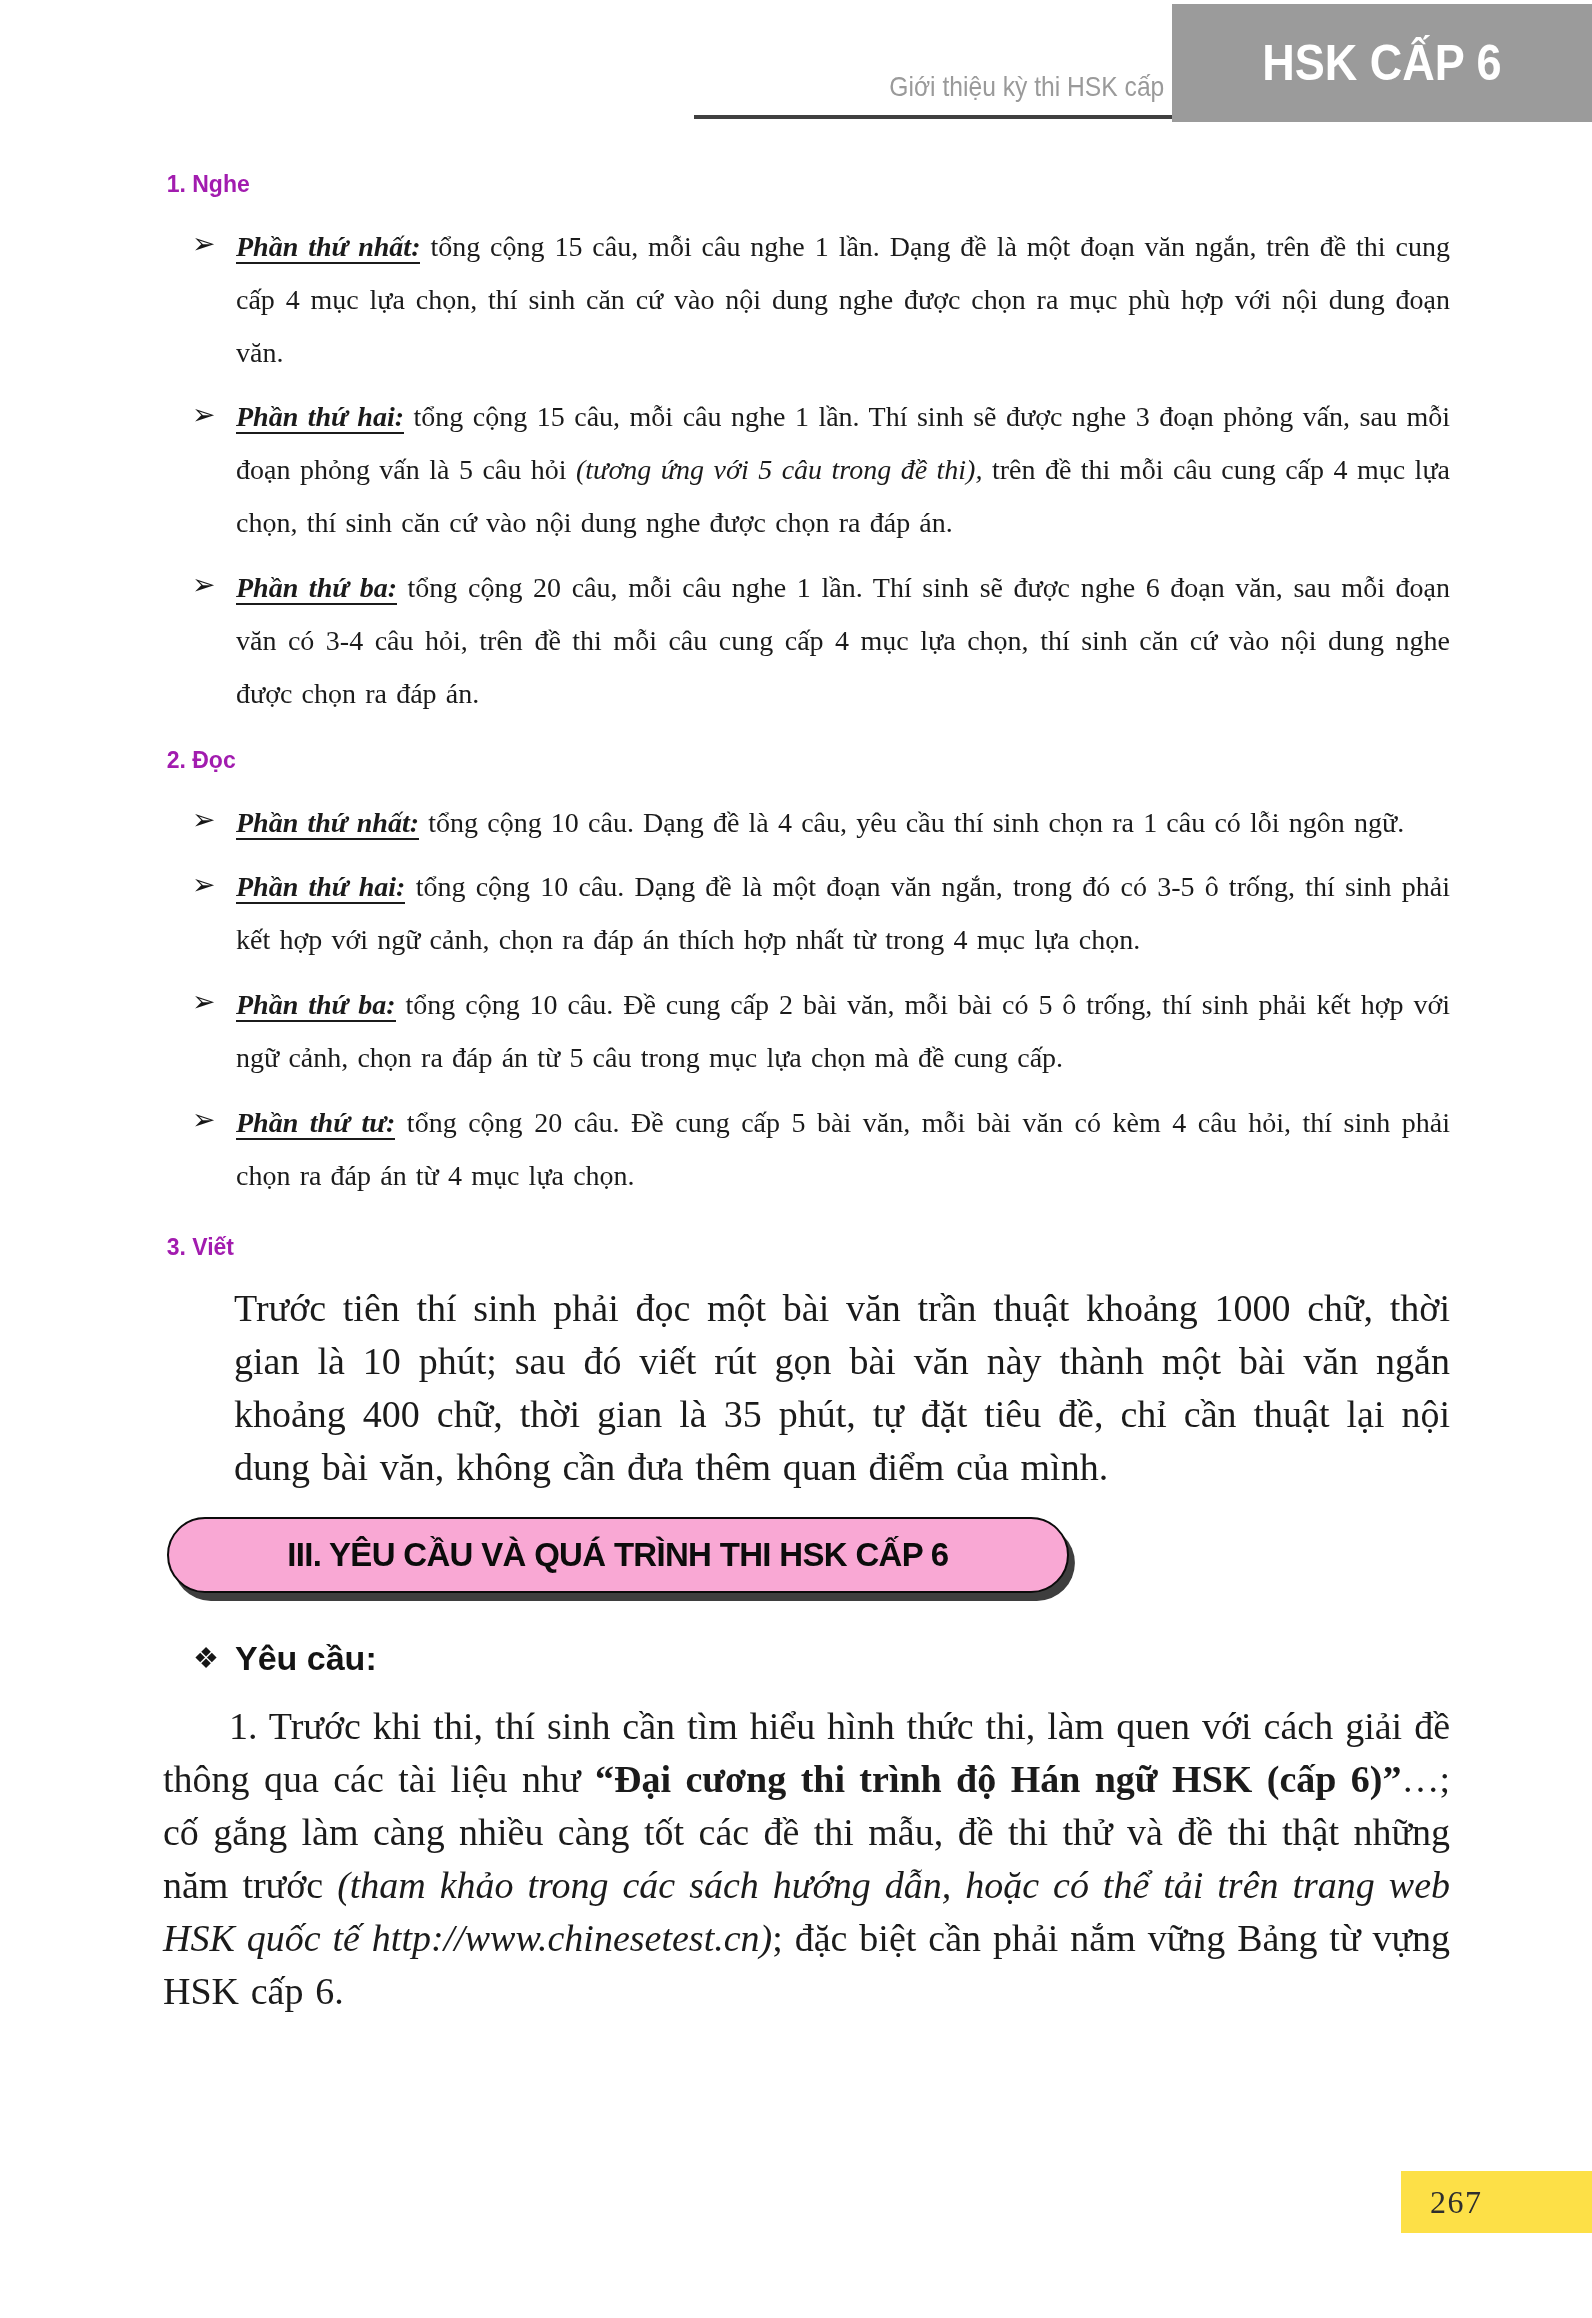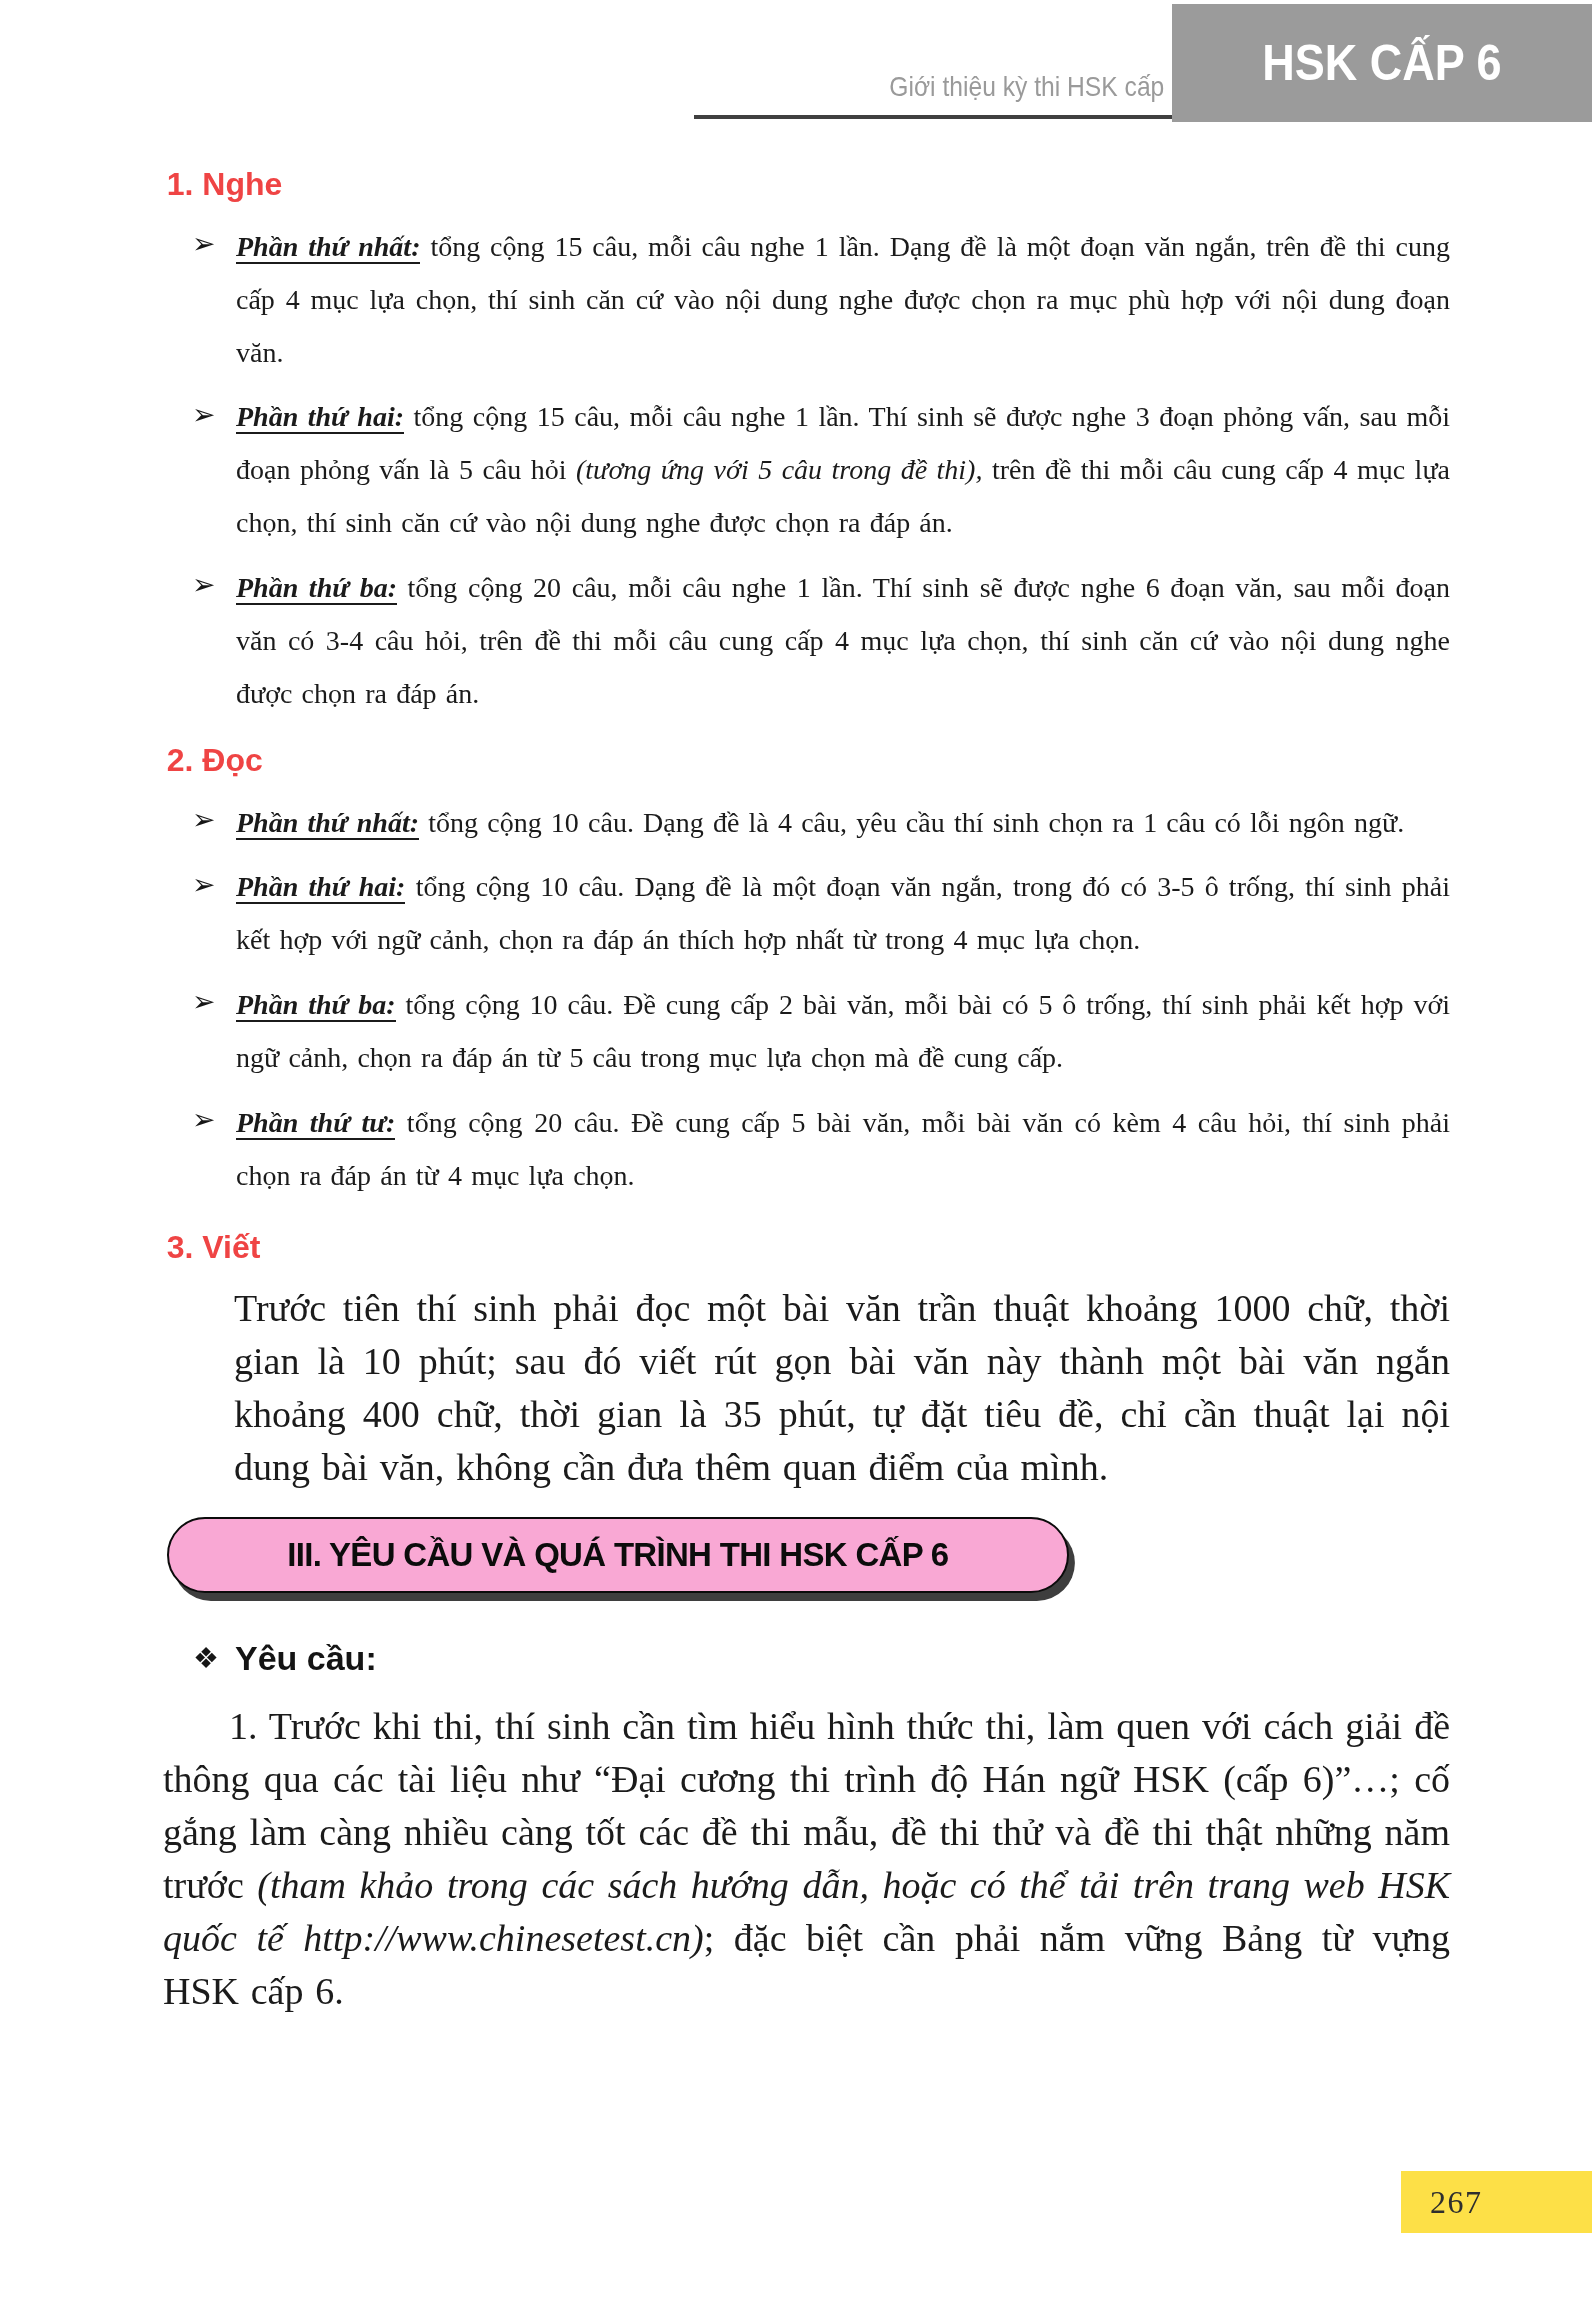"1. Nghe" h2 { color: #ef4444 -> #a21caf; font-size: 32px -> 23px }
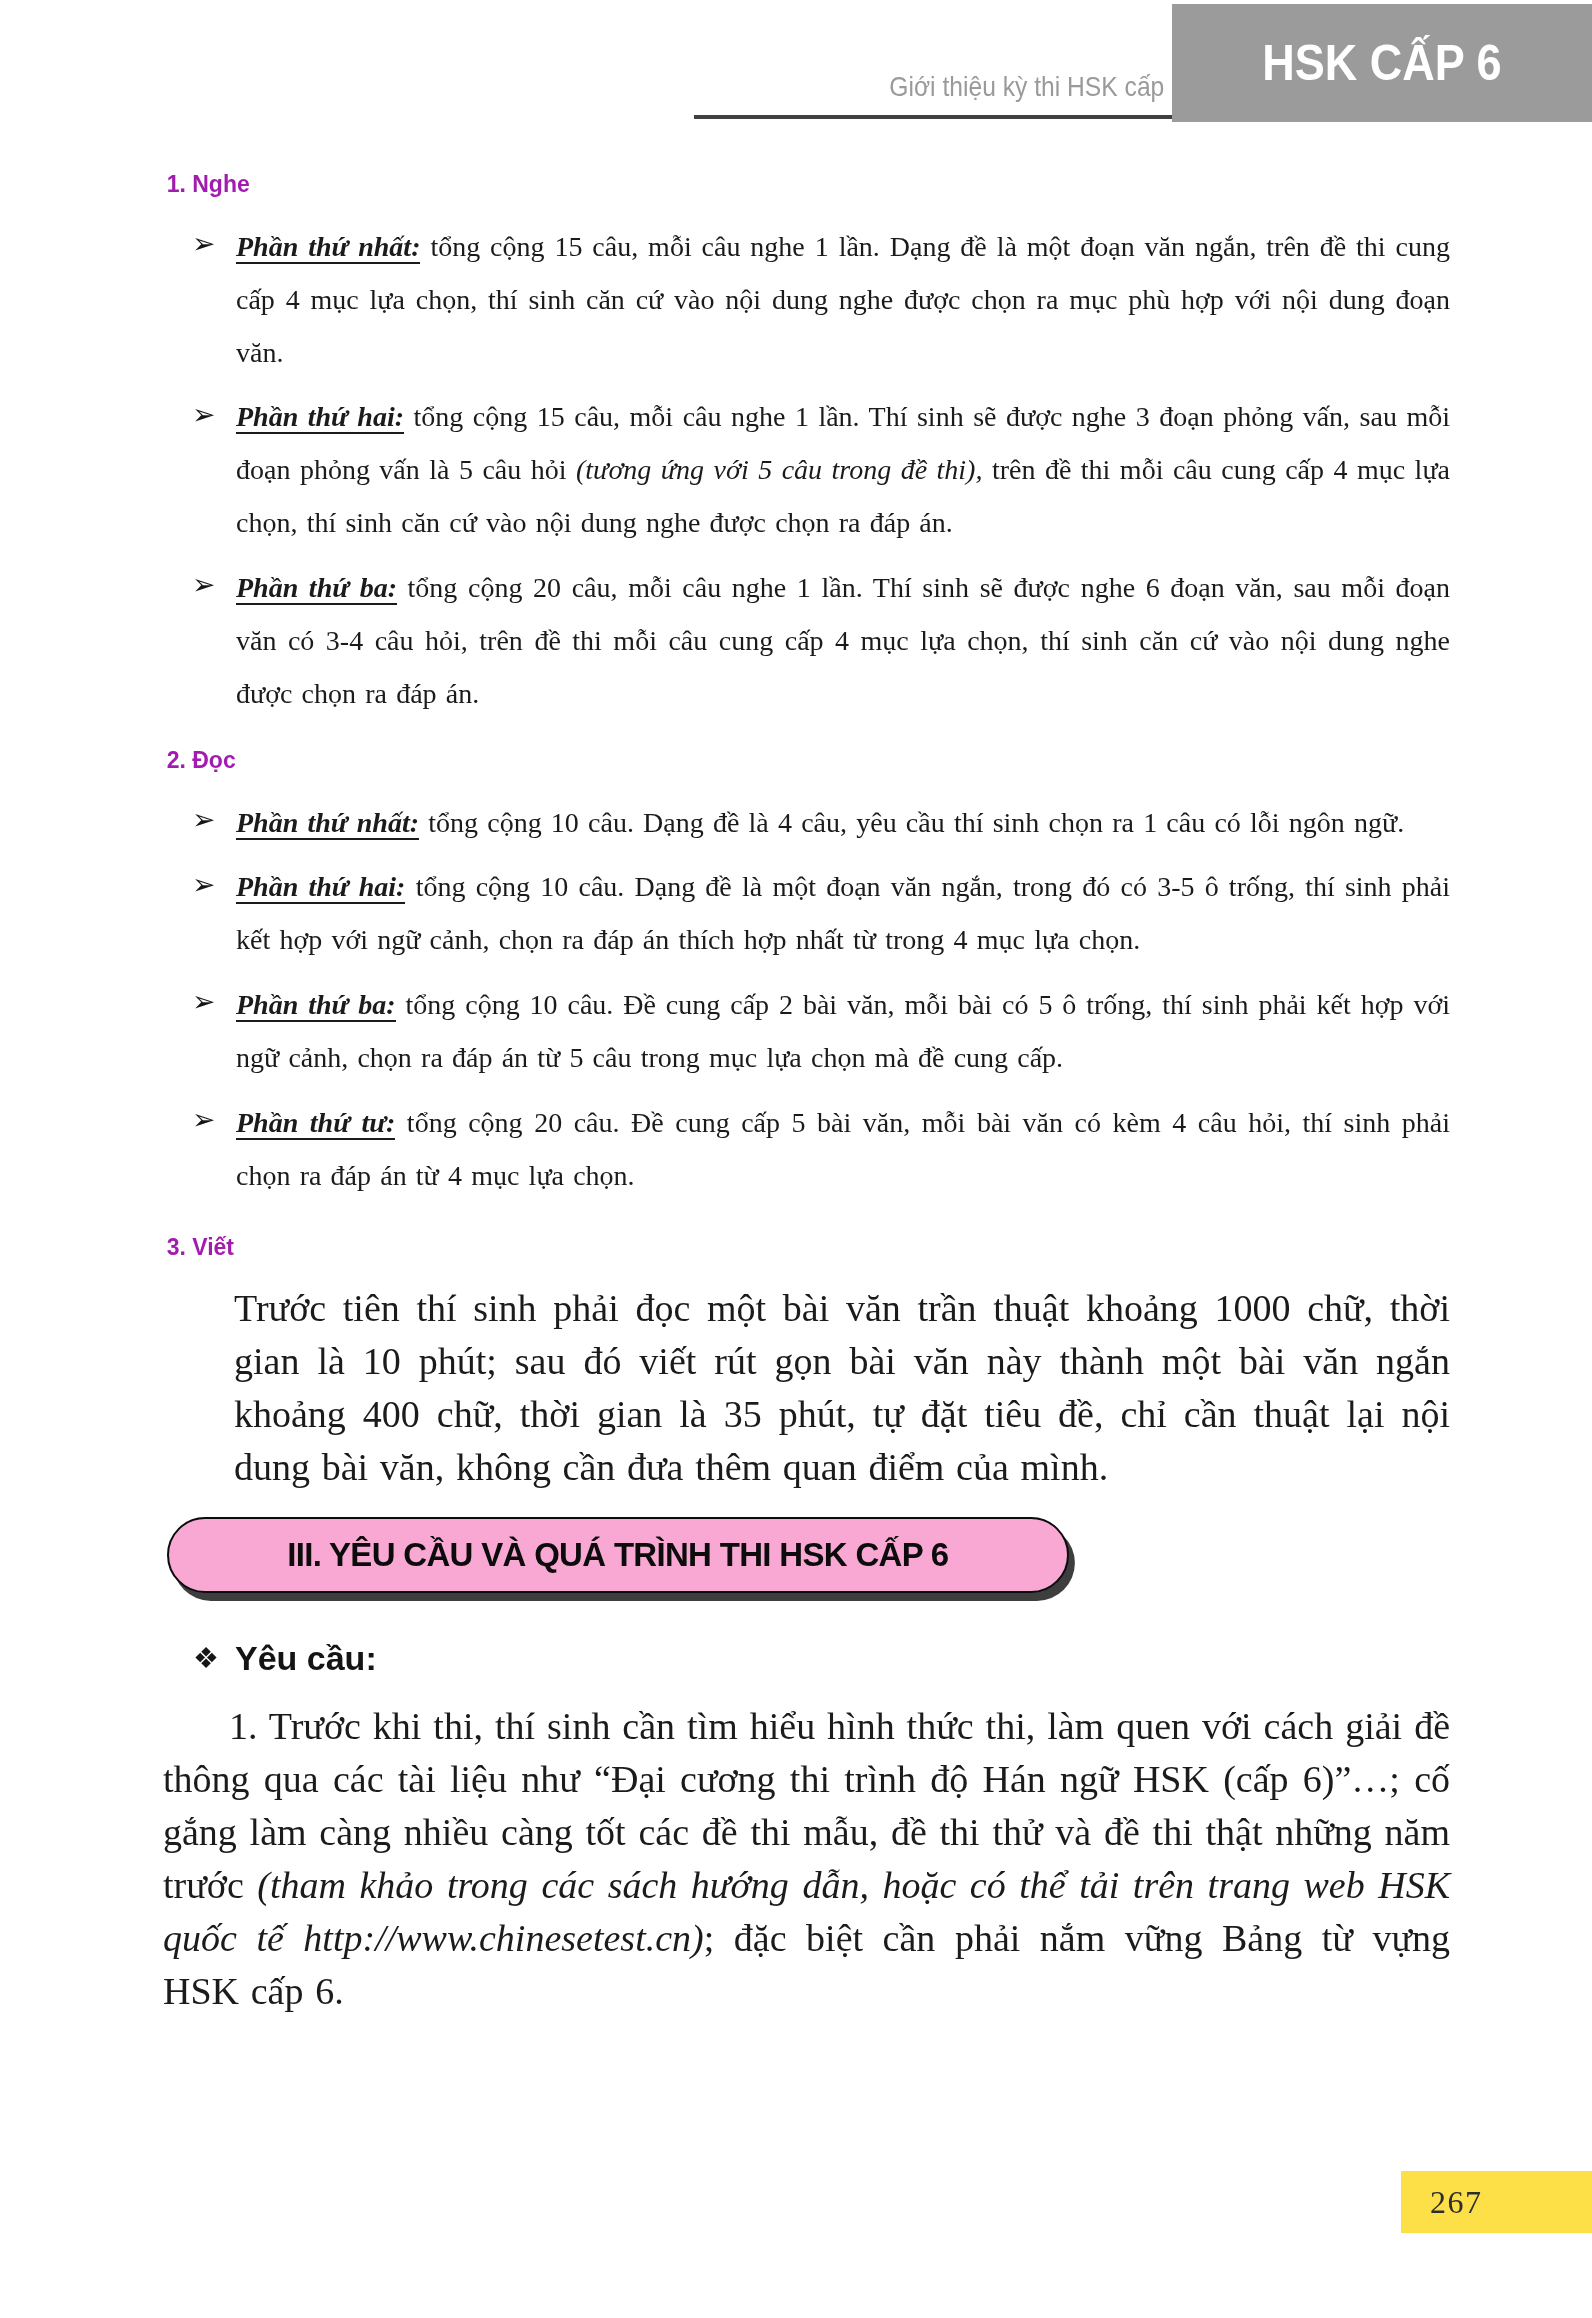"“Đại cương thi trình độ" strong { font-weight: normal -> bold }
